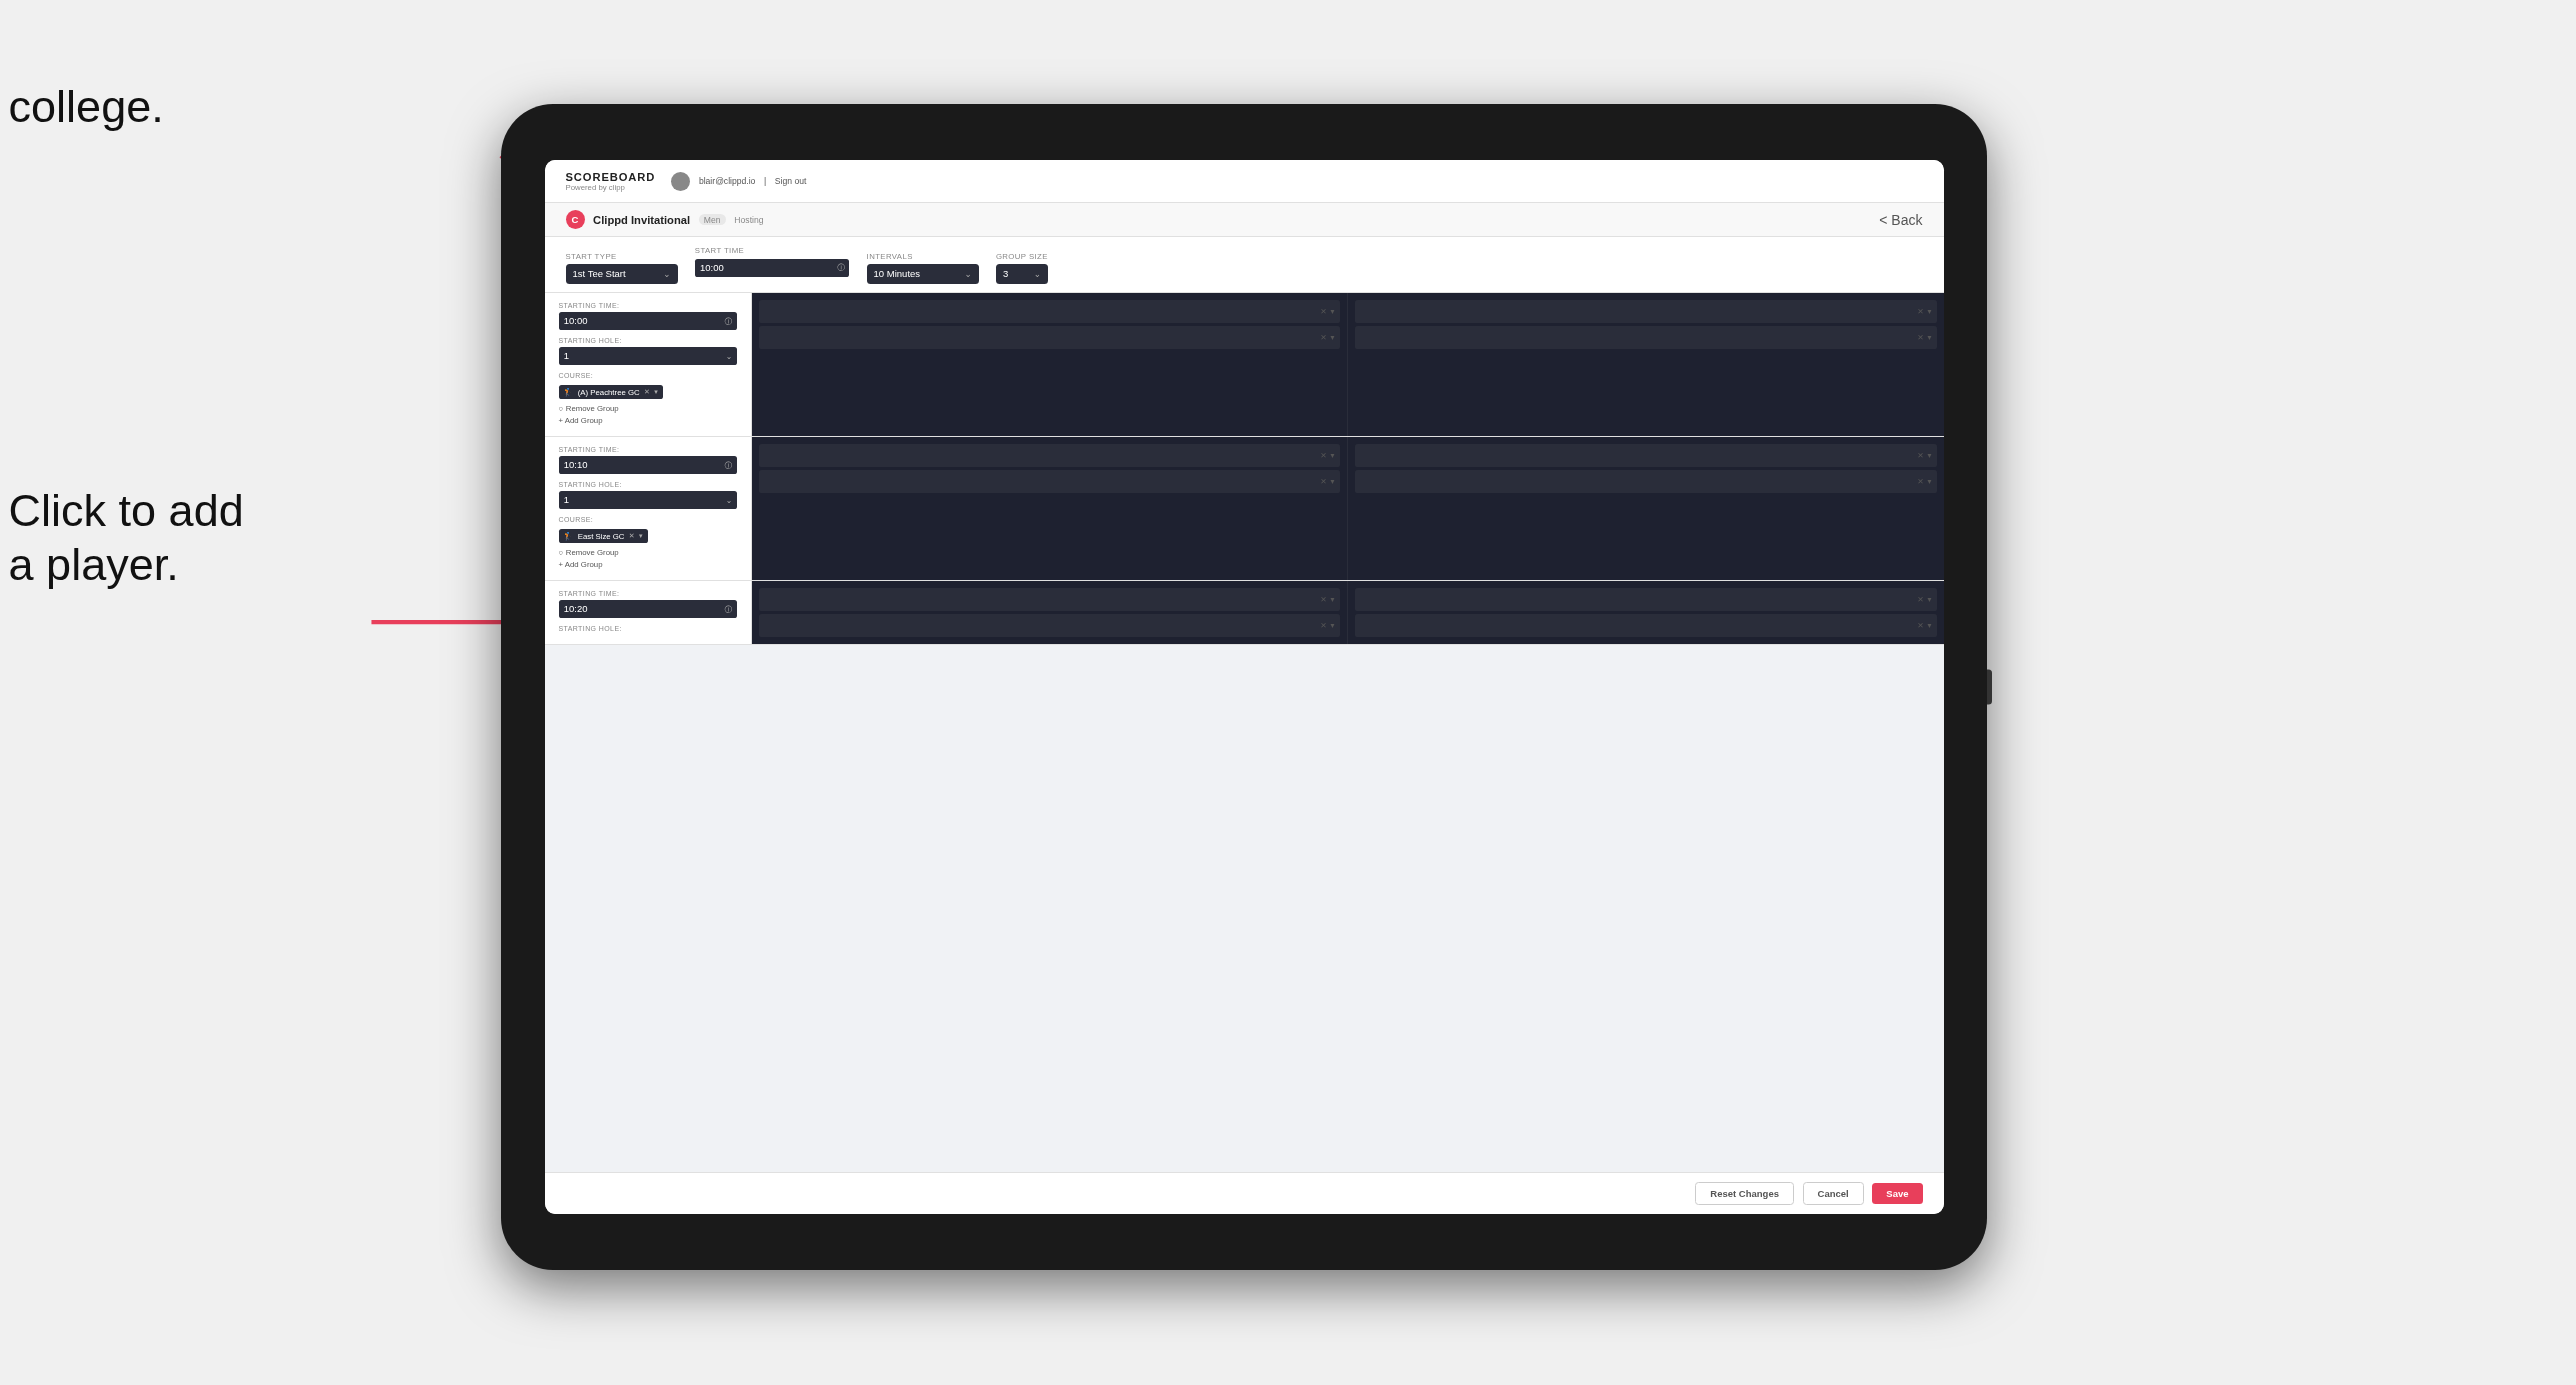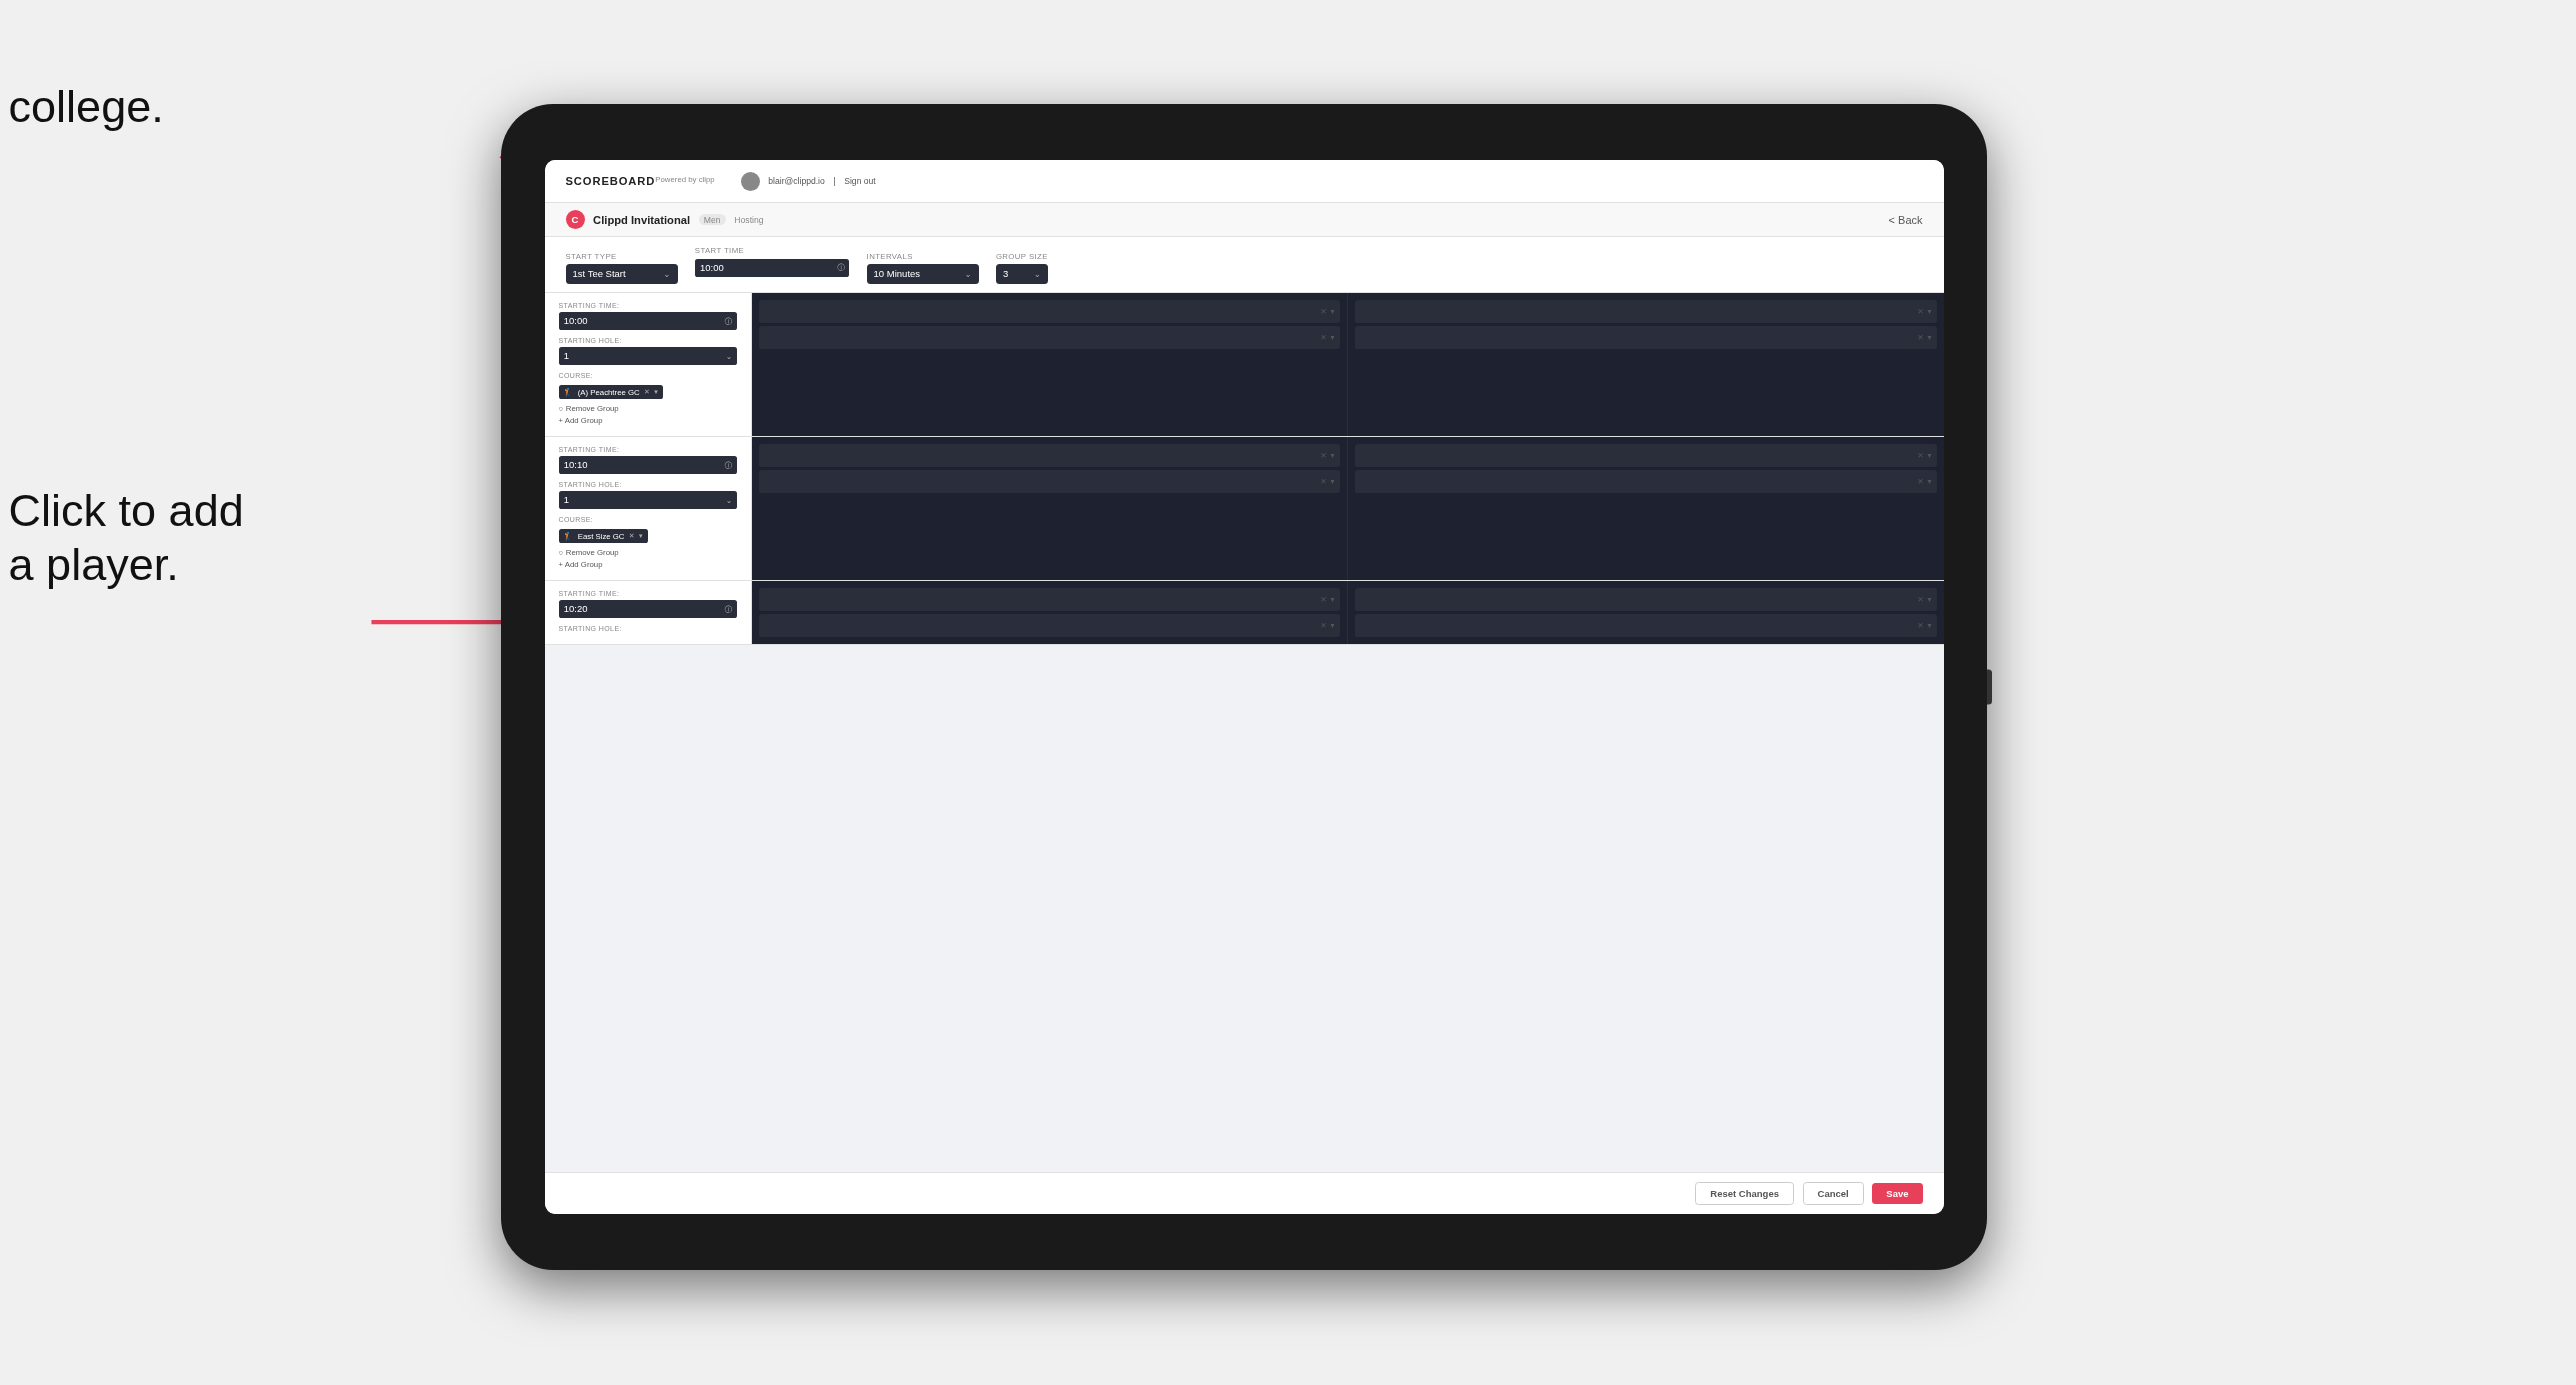"SCOREBOARD" .nav-brand { flex-direction: row -> column; margin-right: 26px -> 16px }
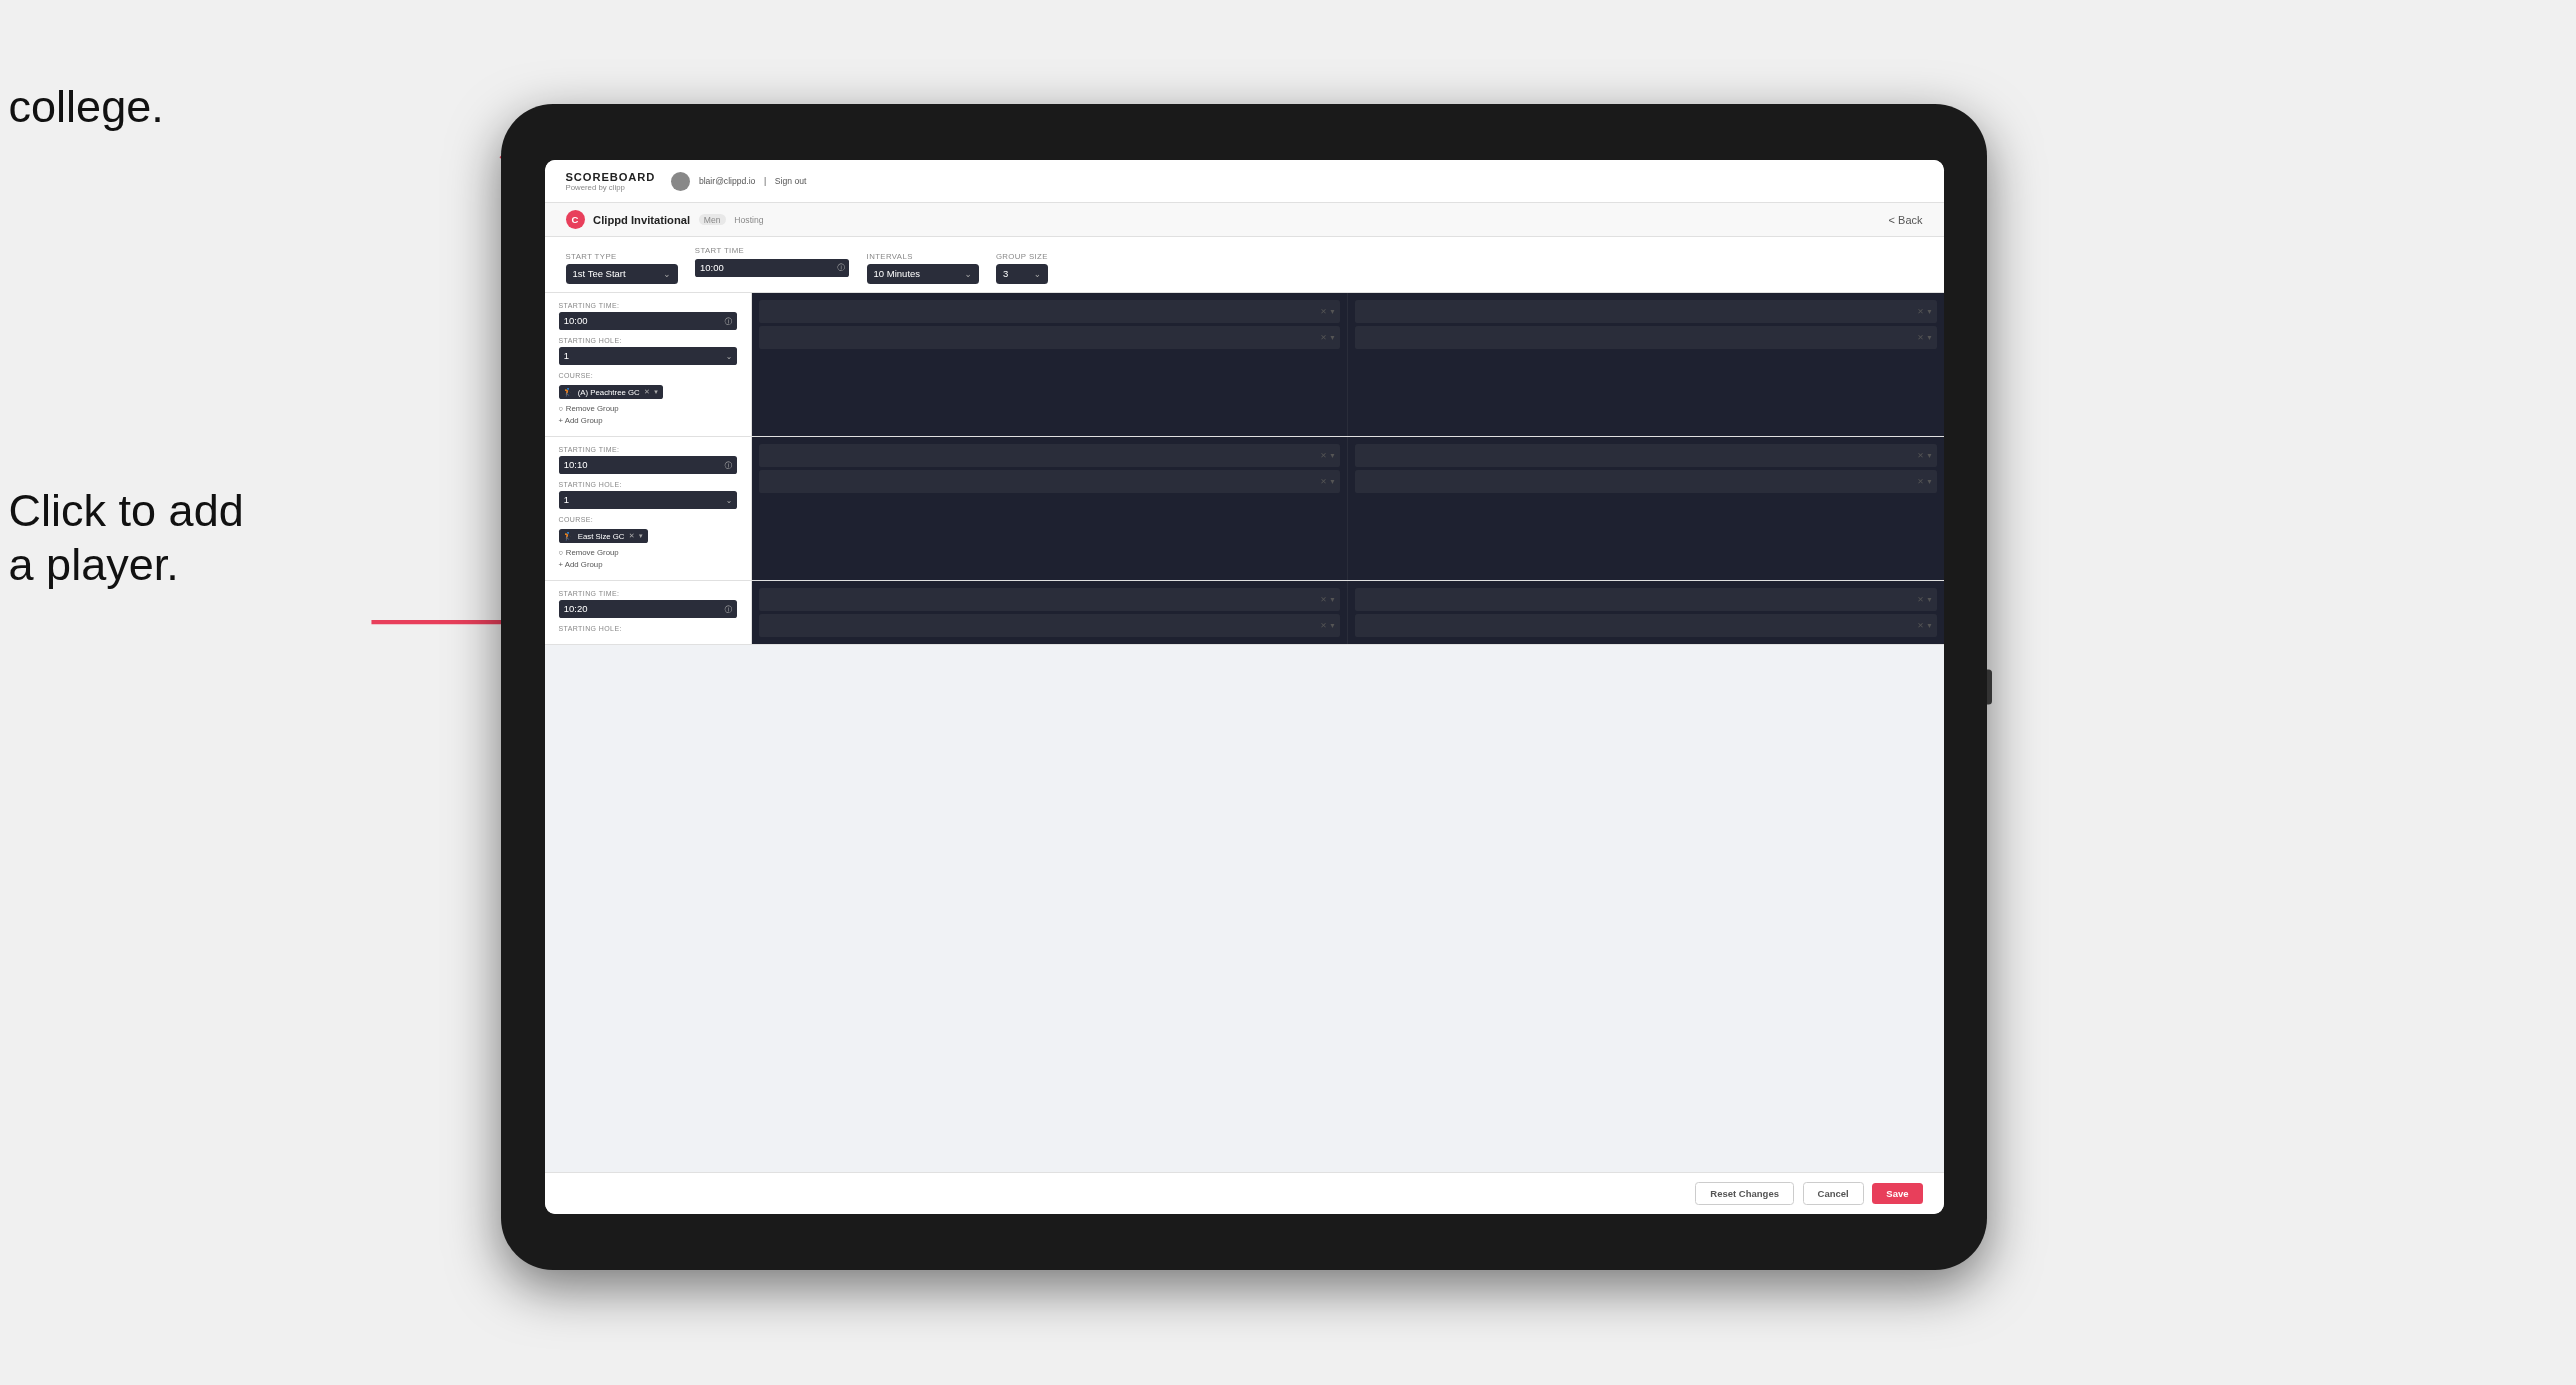"< Back" .back-link { font-size: 11px -> 14px }
